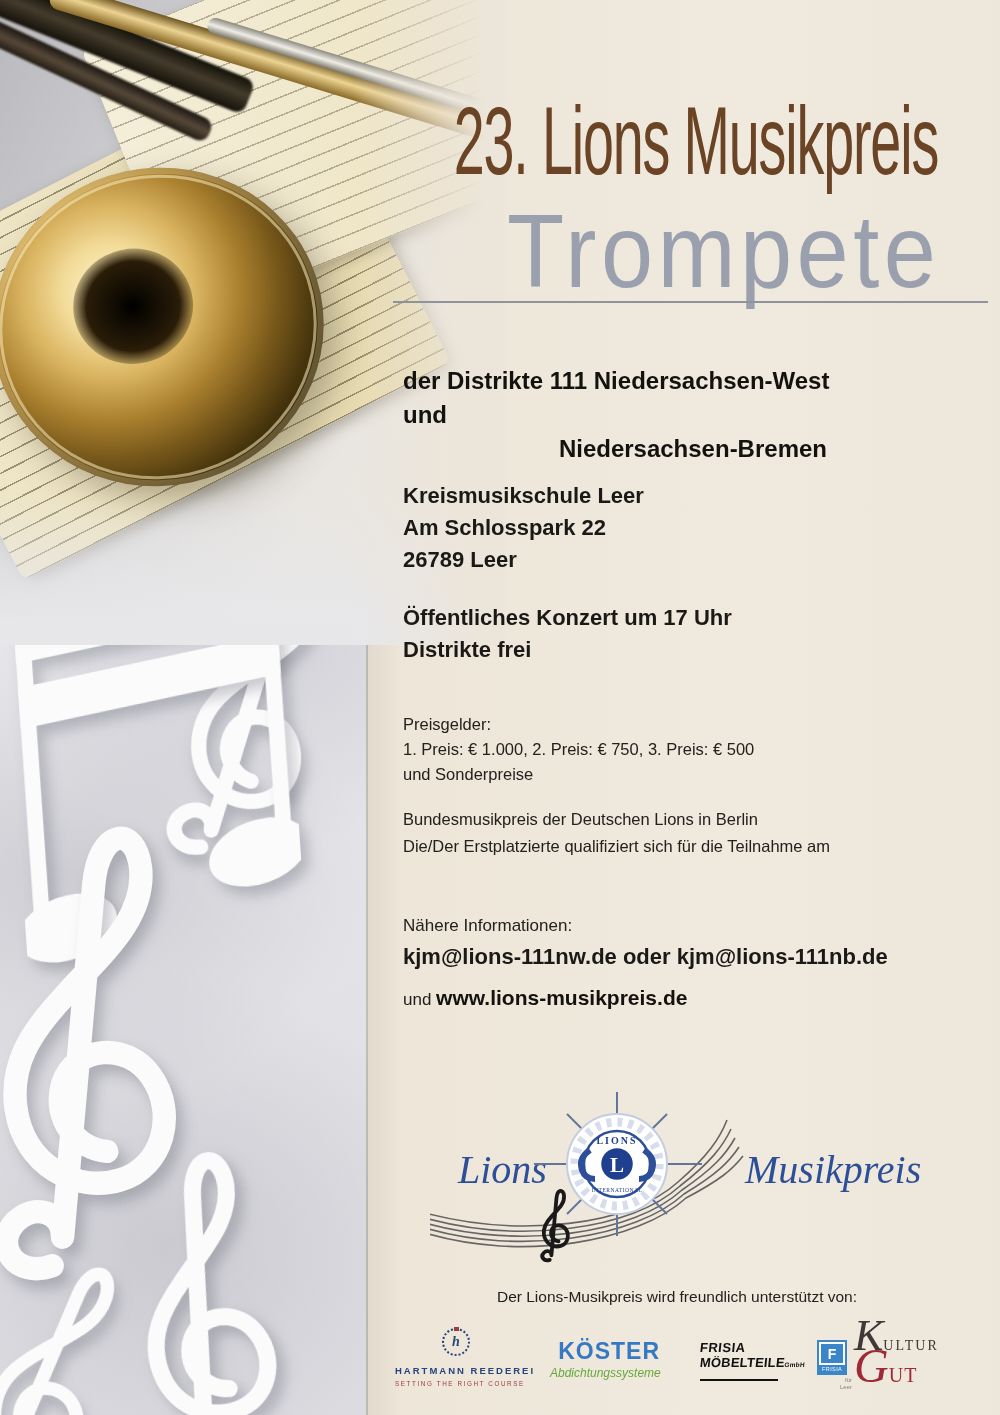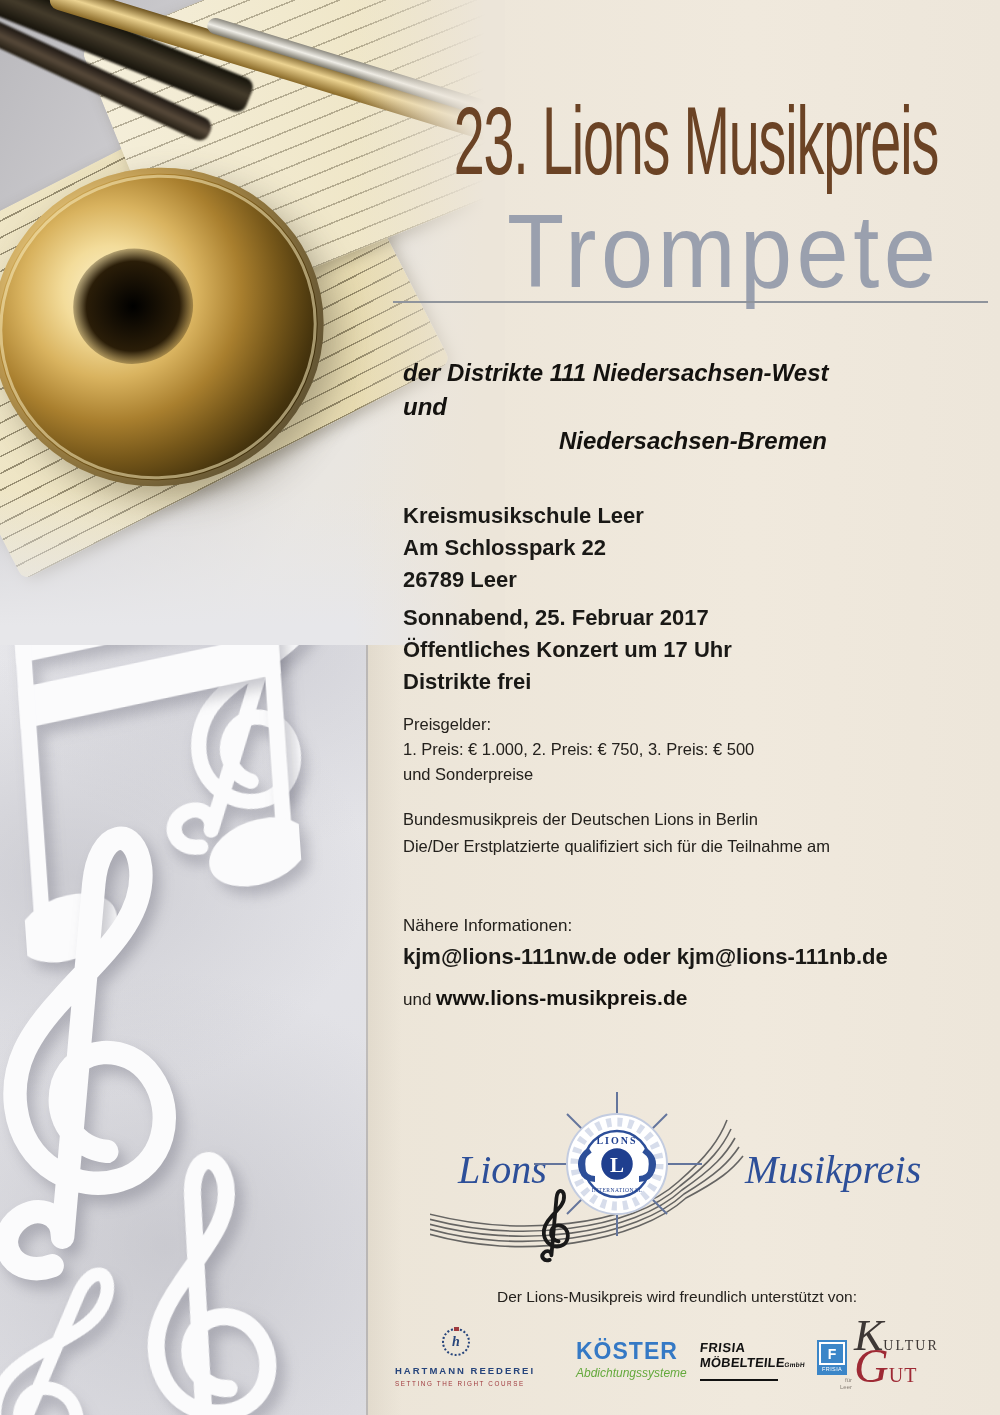"der Distrikte 111 Niedersachsen-West und" .districts { font-style: italic -> none; top: 356px -> 364px }
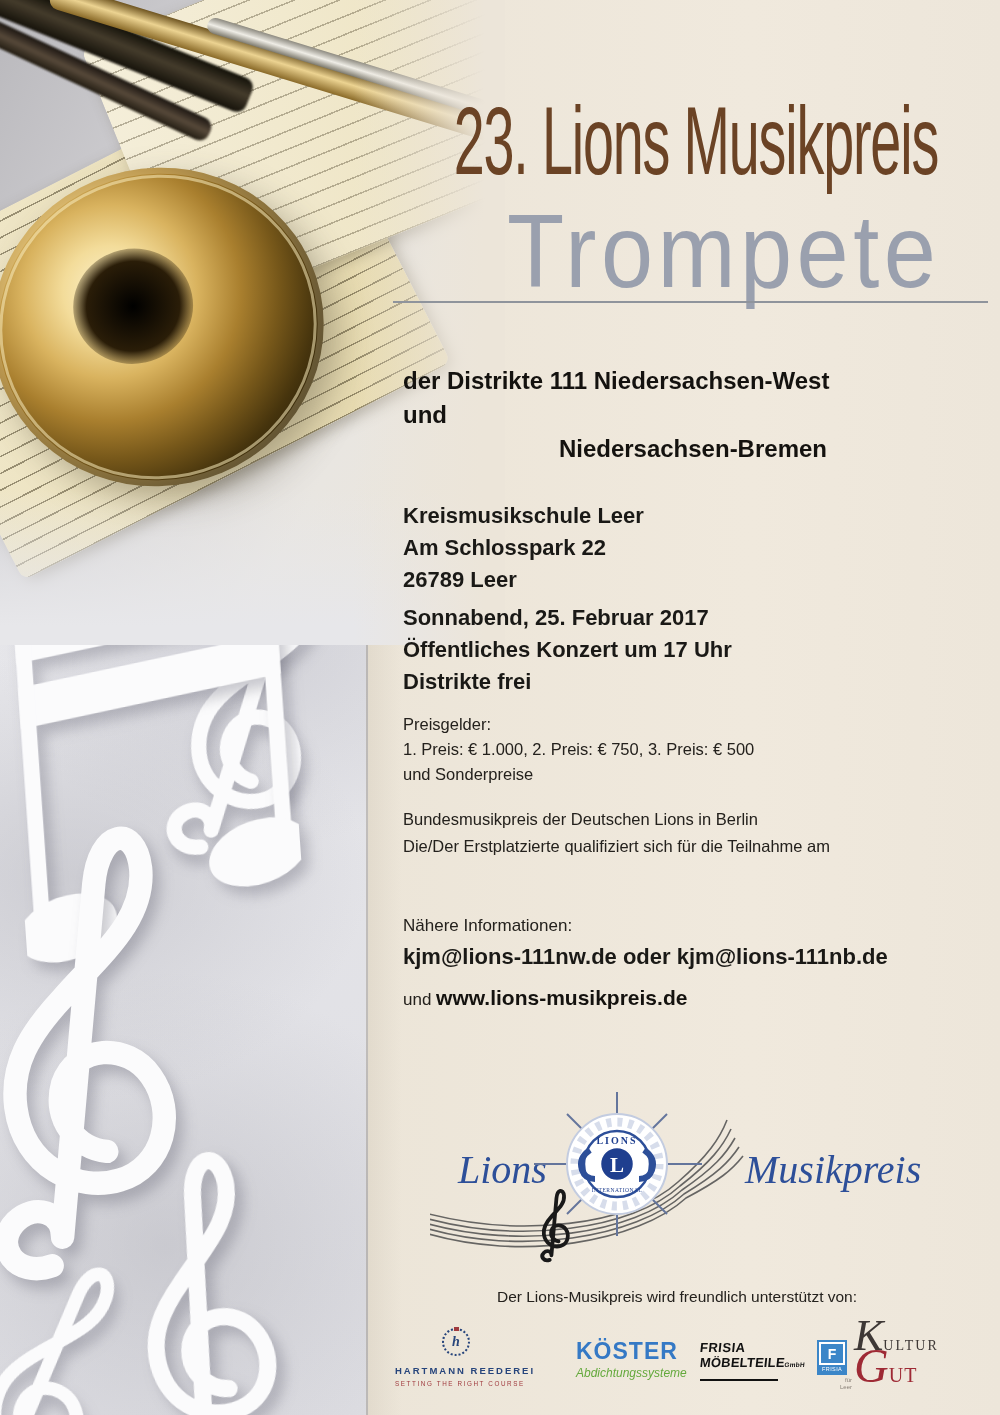"Kreismusikschule Leer" .venue { top: 500px -> 480px }
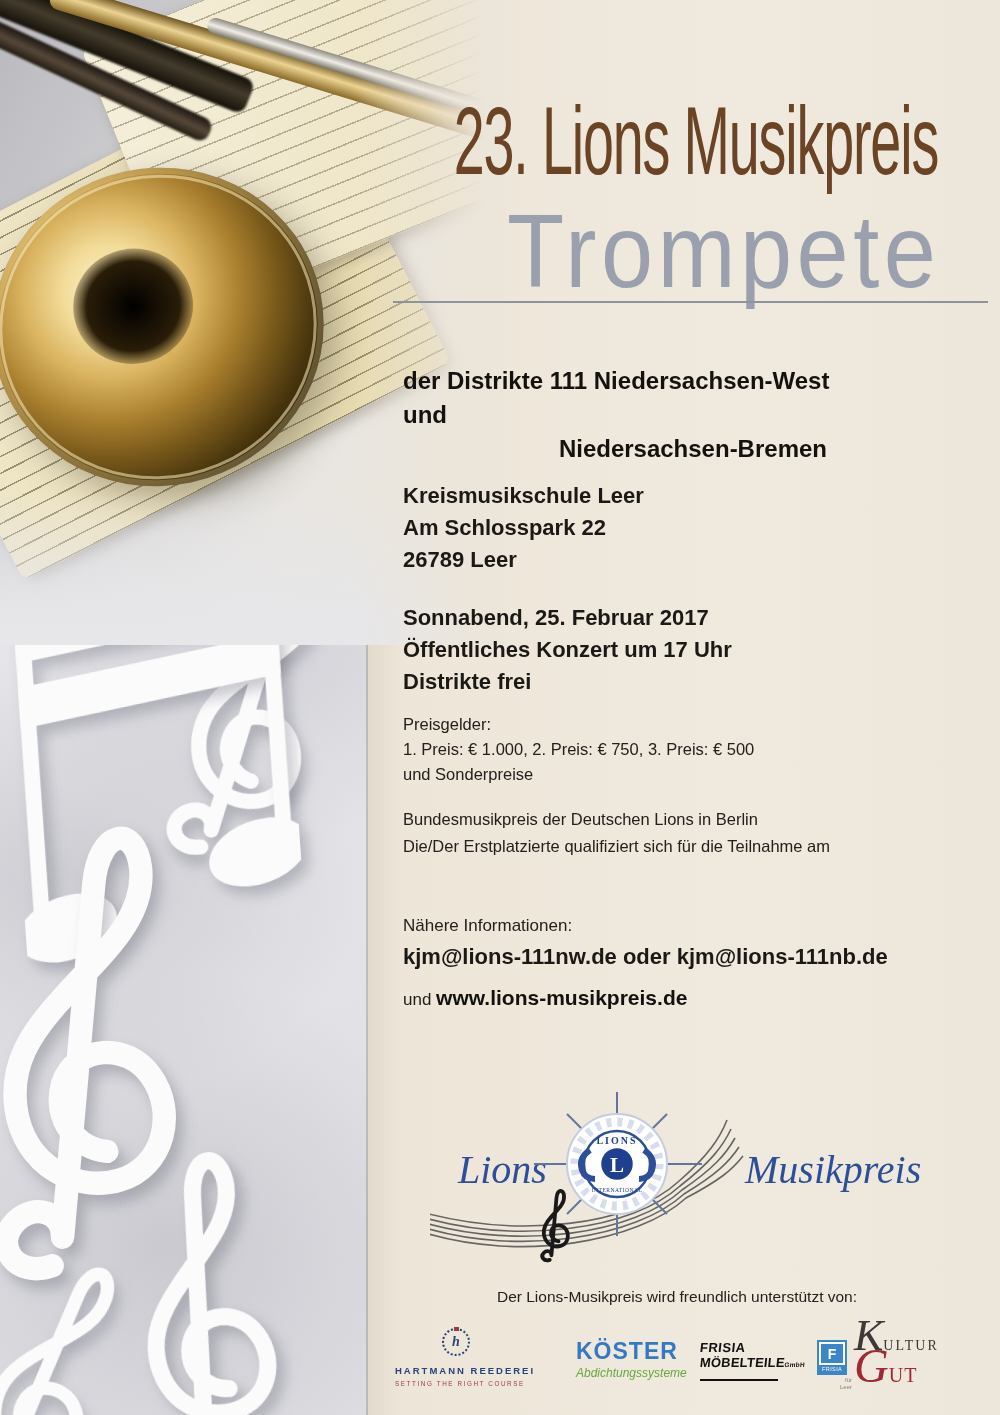"Sonnabend, 25. Februar 2017" div { html: <div>Sonnabend, 25. Februar 2017</div> -> none }
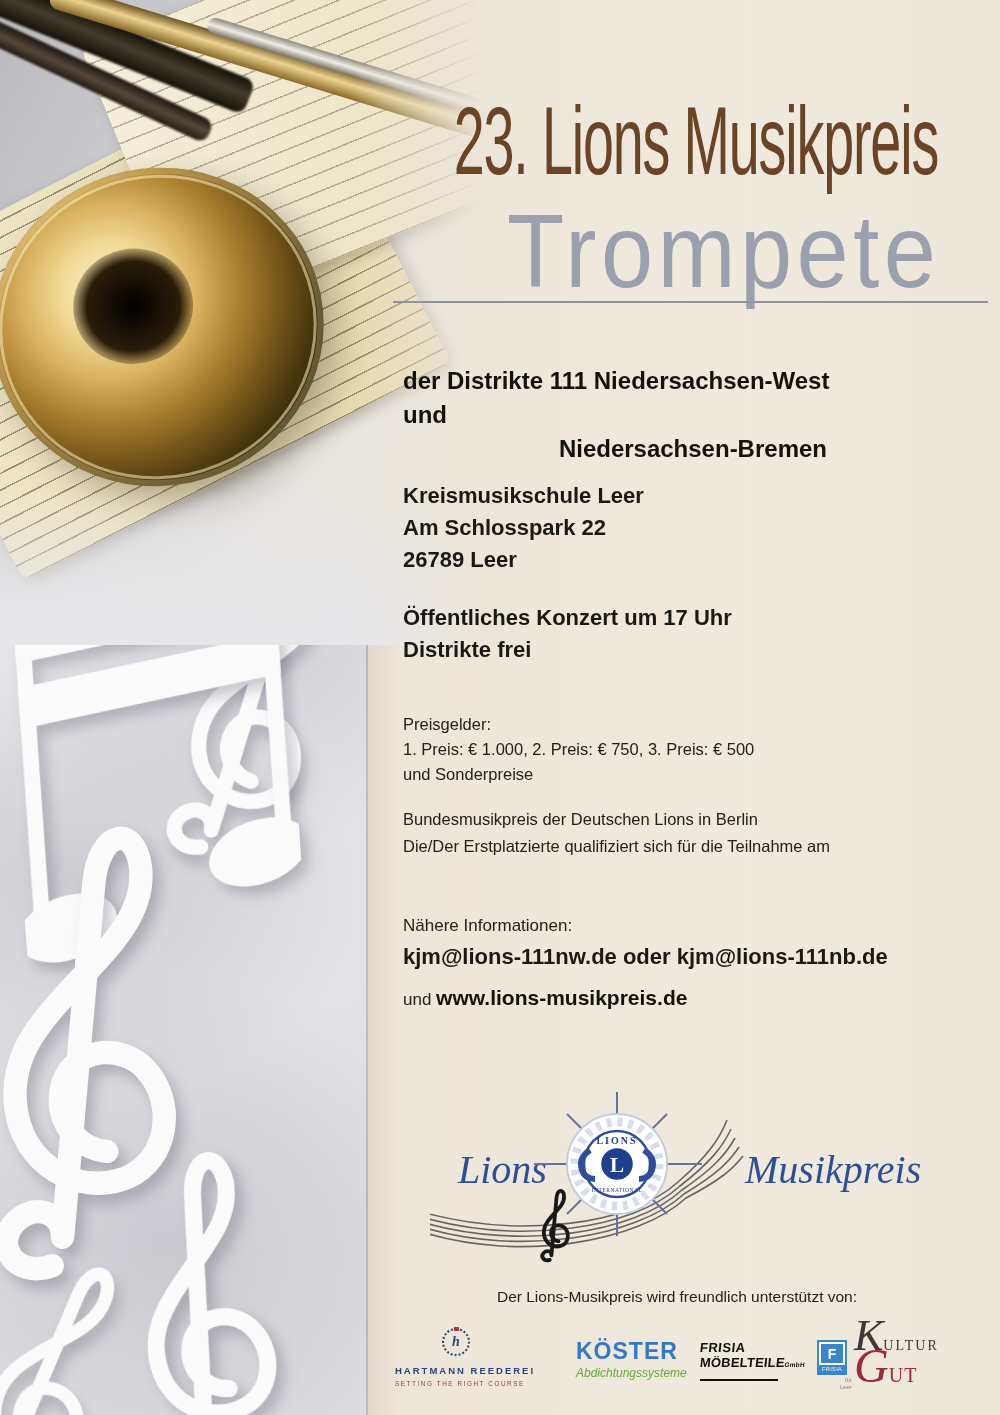"KÖSTER" .koester { margin-left: 26px -> none; text-align: left -> right }
